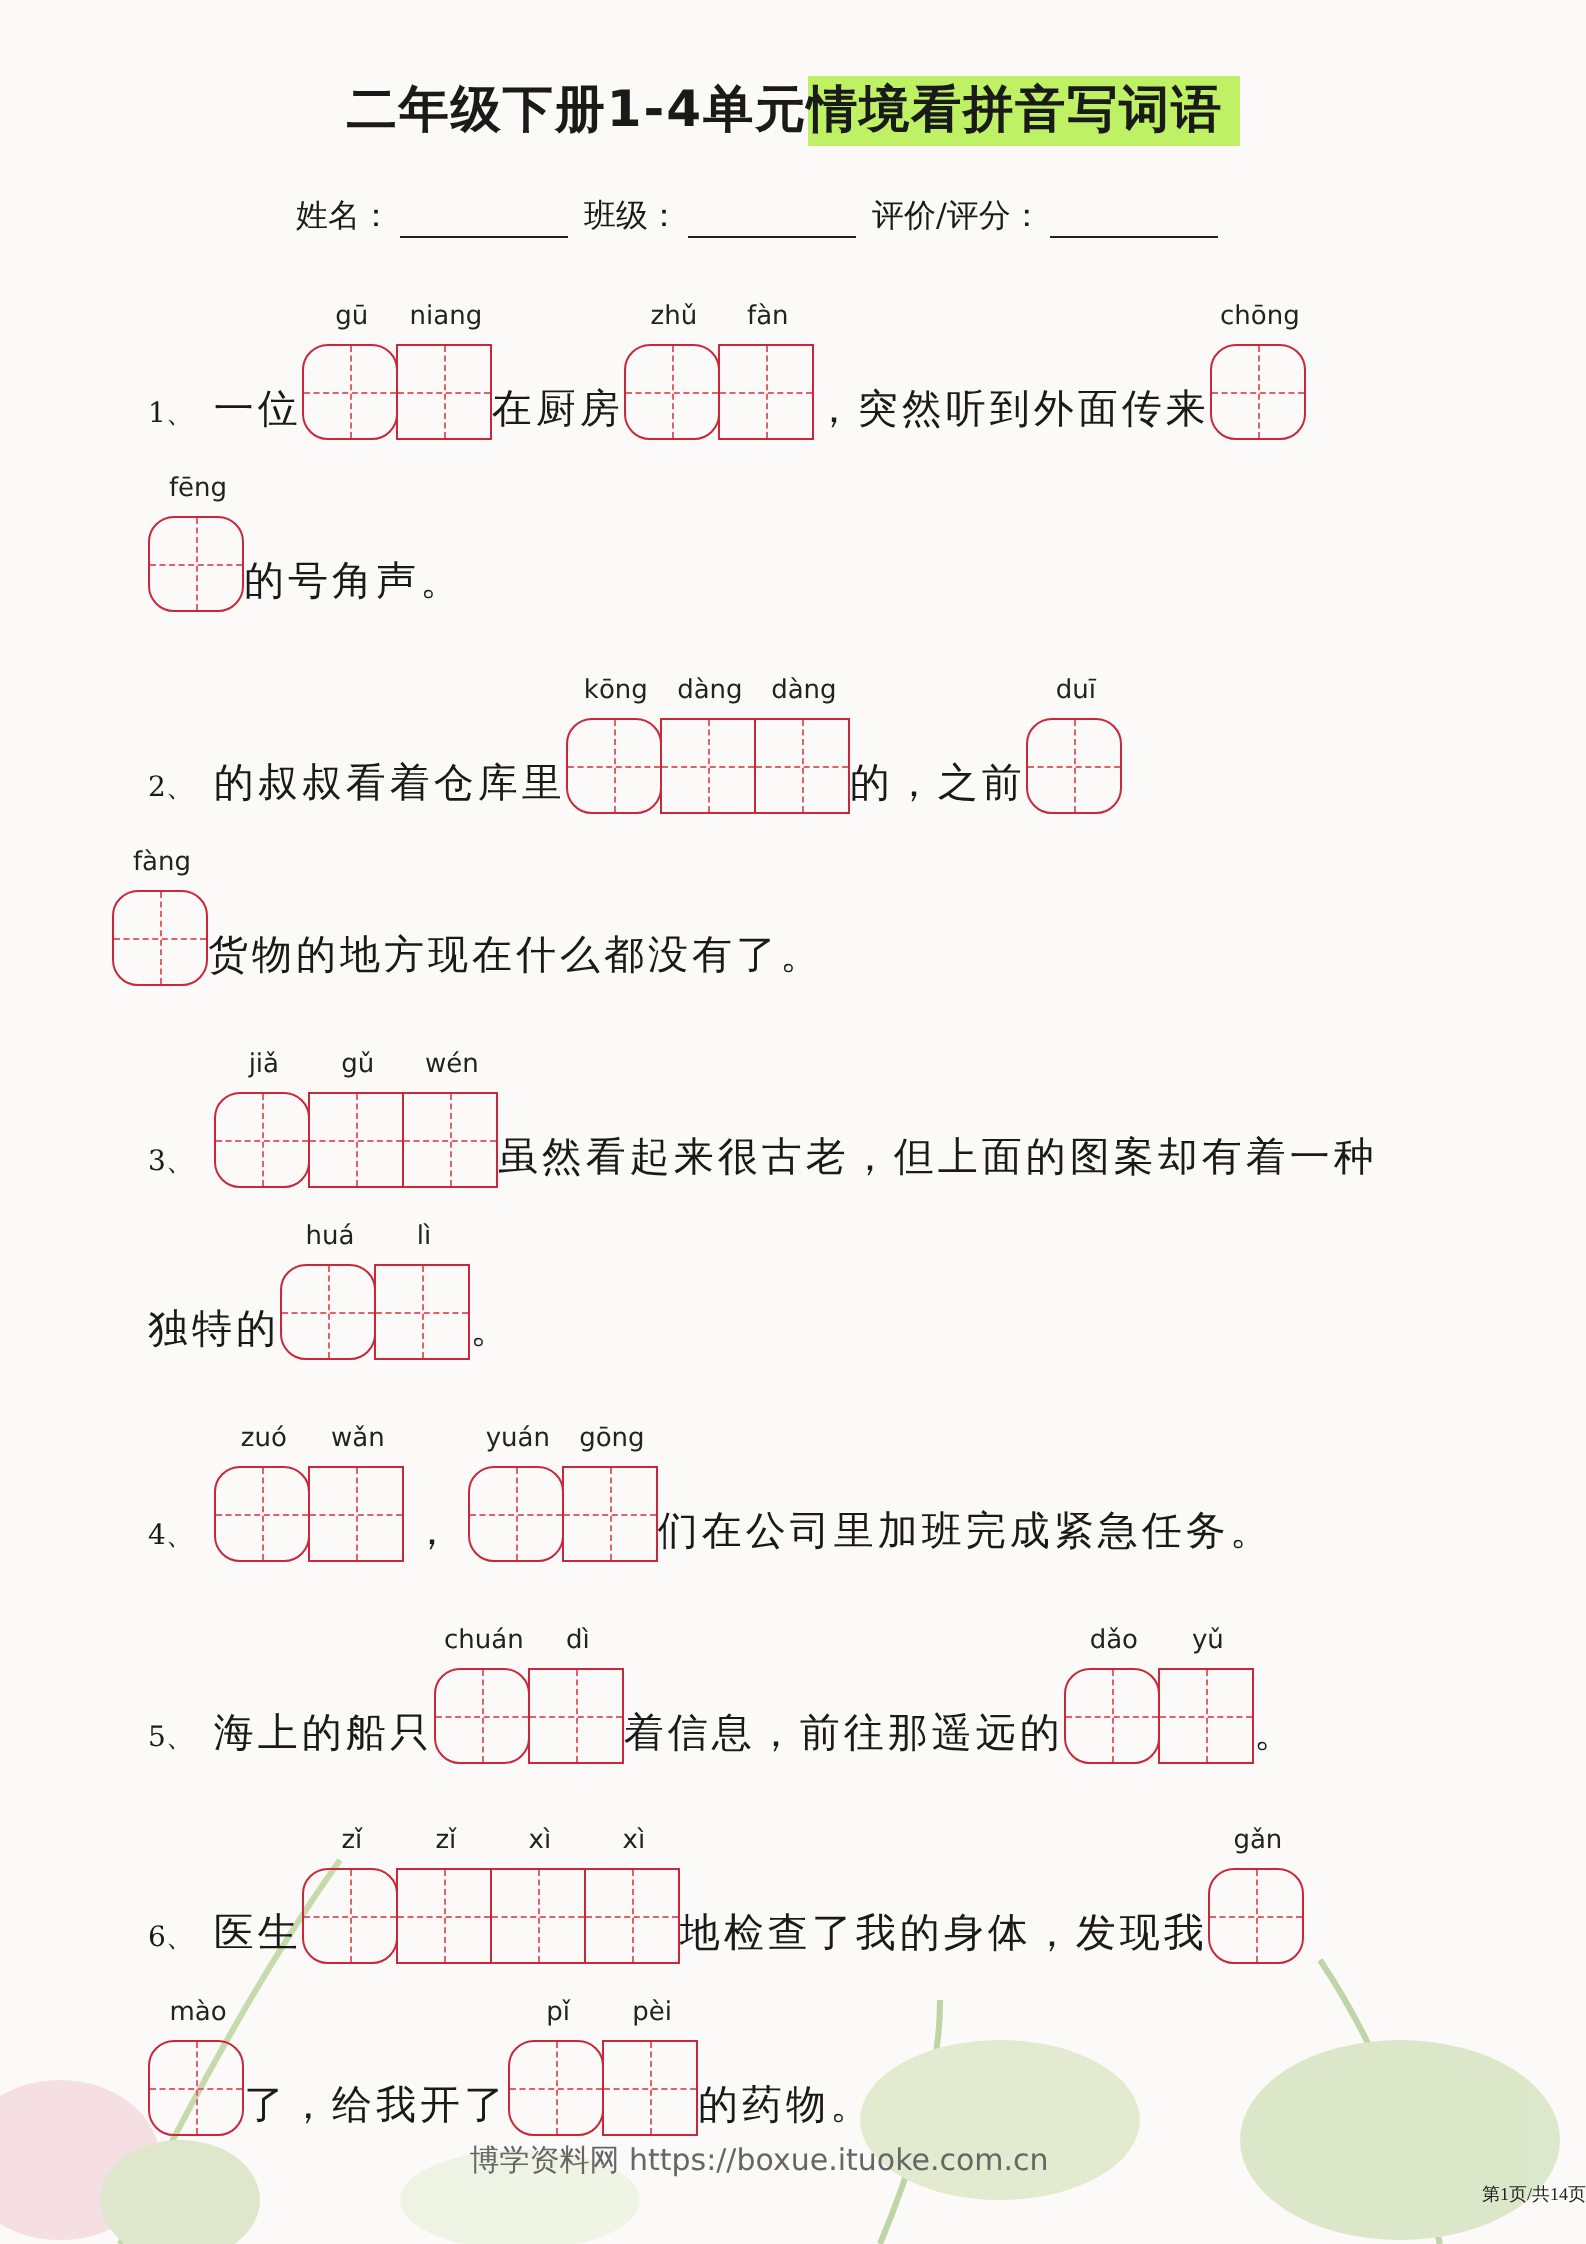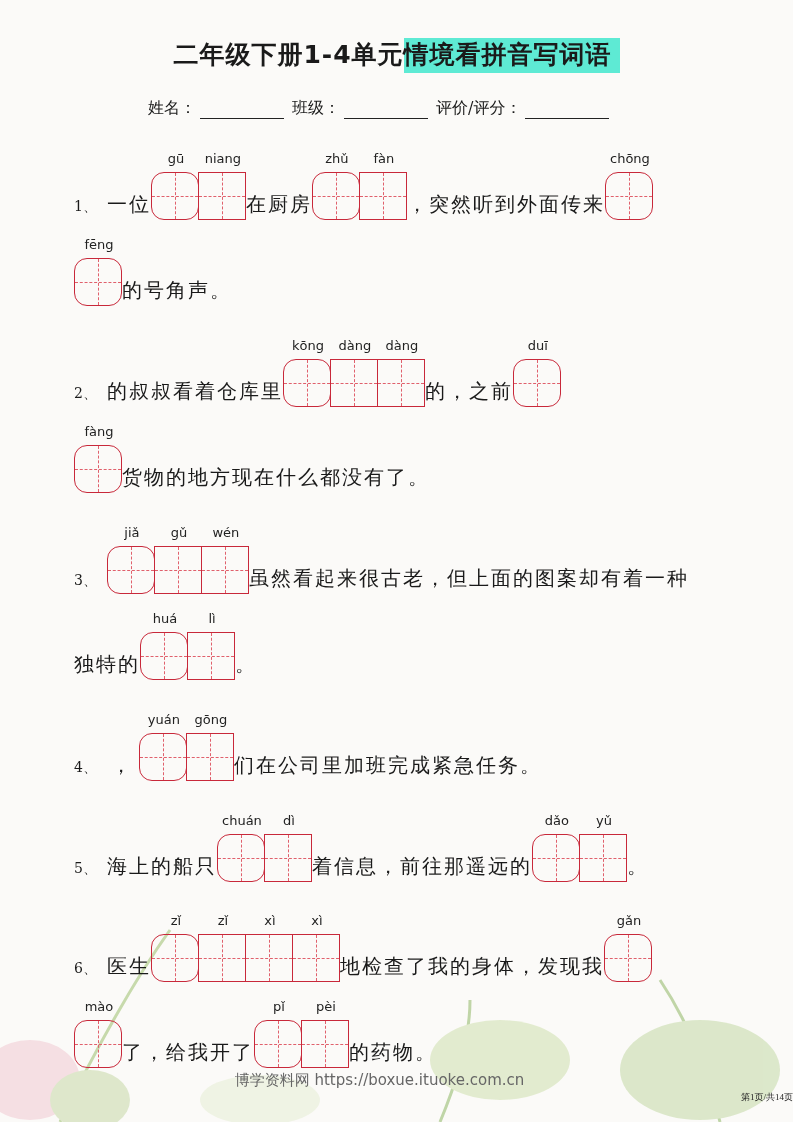"情境看拼音写词语" .title .hl { background: #5eead4 -> #bef264 }
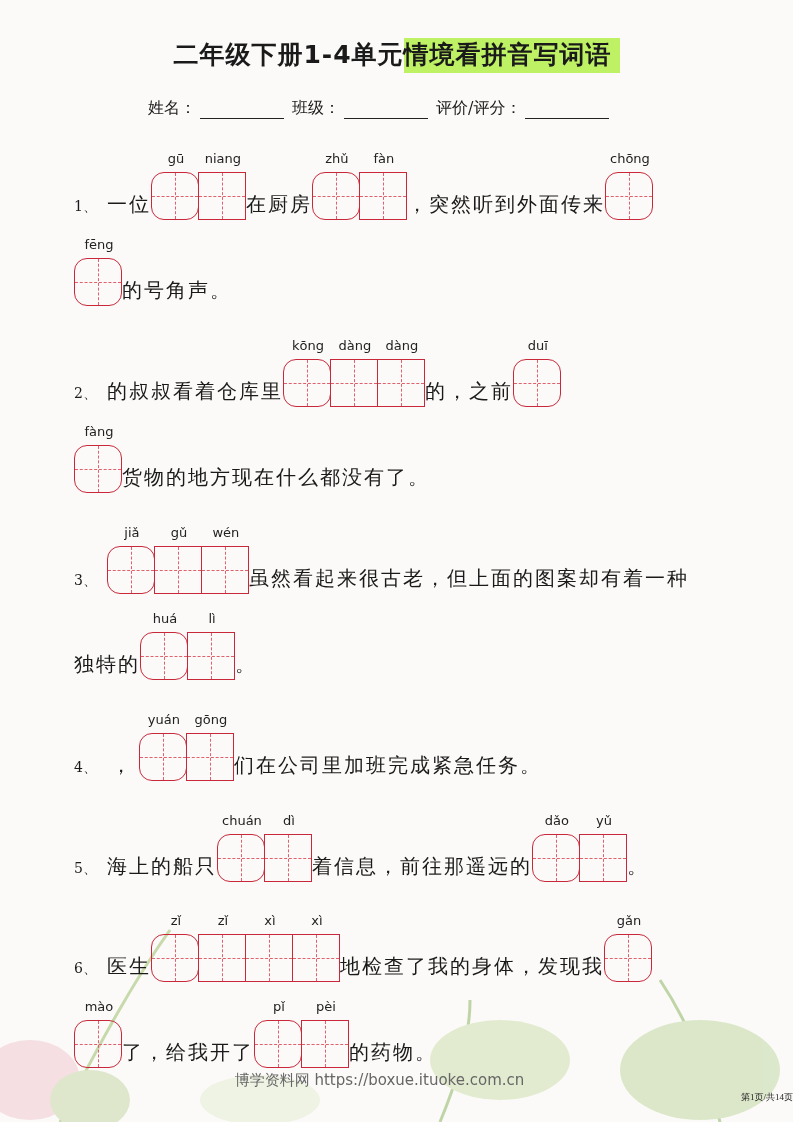"fàng" div.line { left: 74px -> 56px }
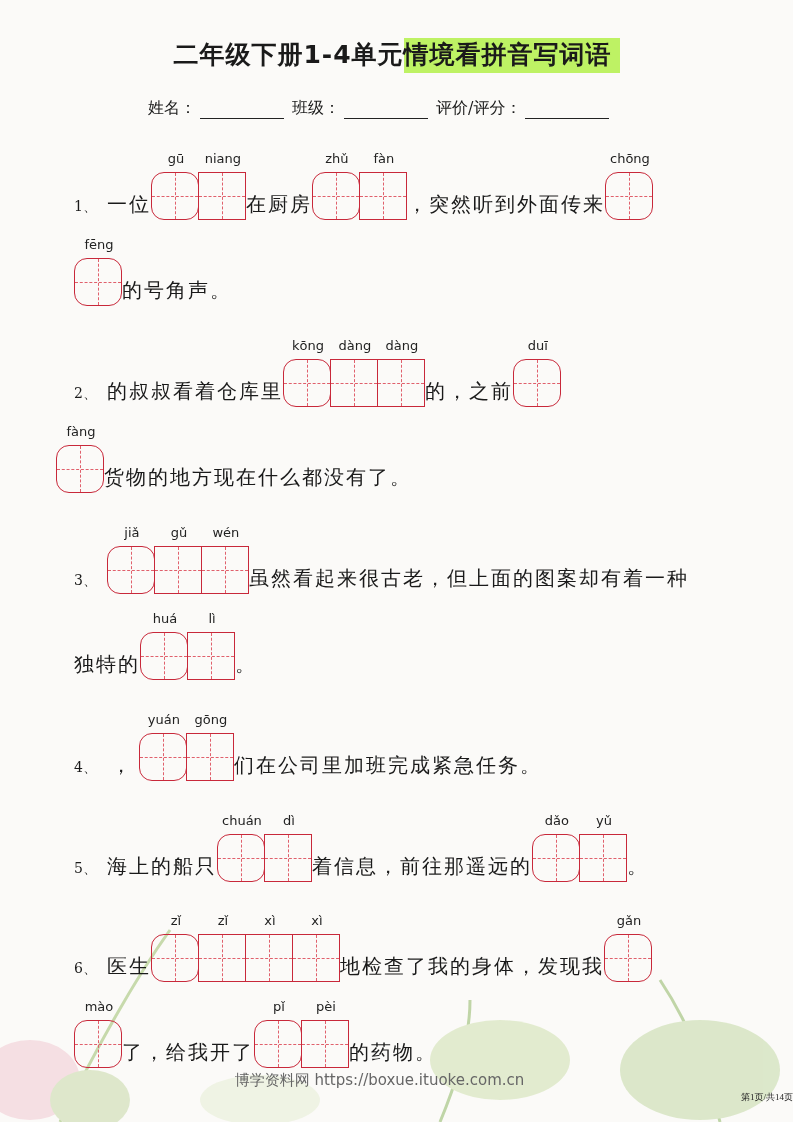"zuó" div.group { html: none -> <div> <div> <span>zuó</span> </div> <div> <span>wǎn</span> </div> </div> }
